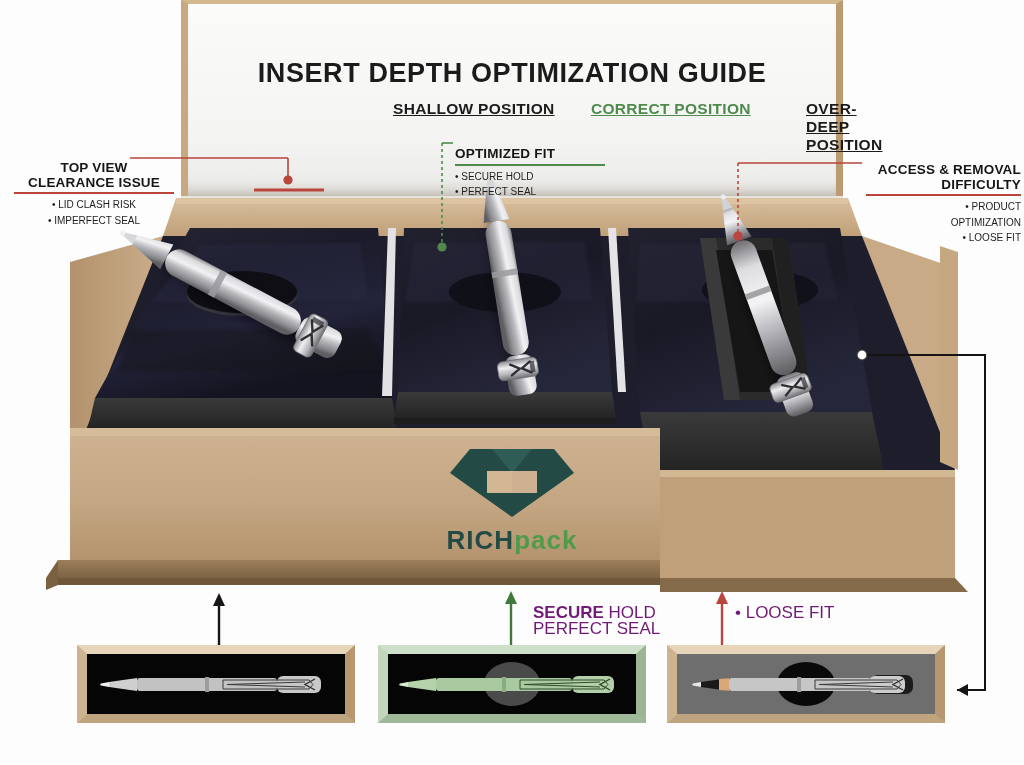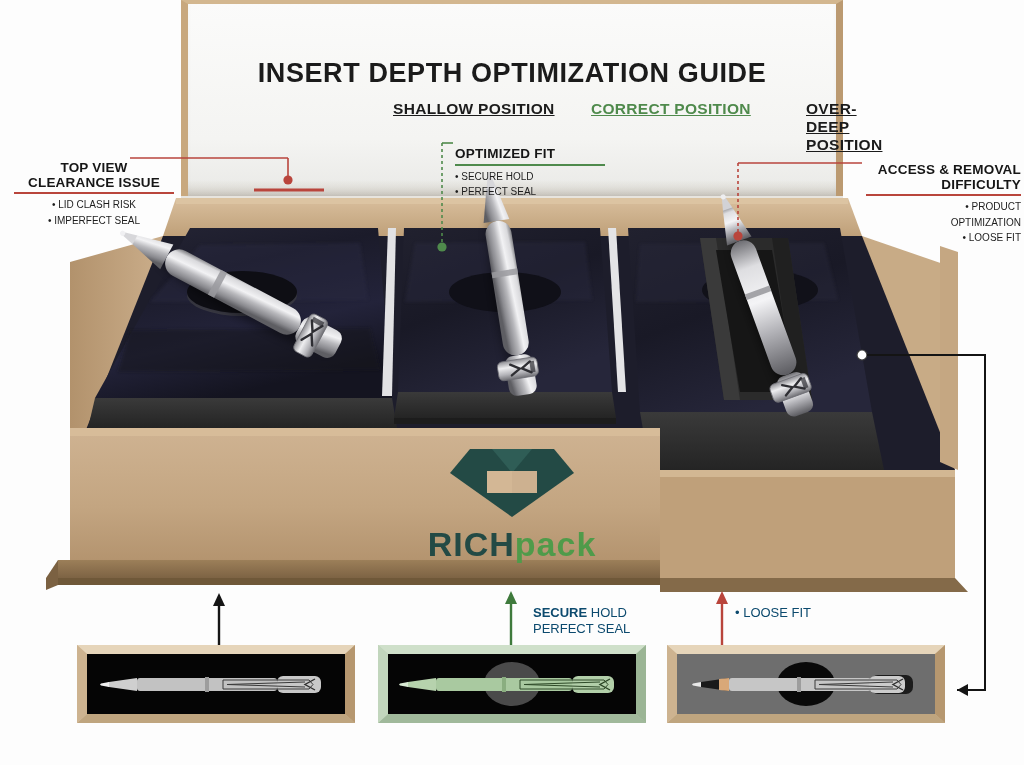"RICHpack" #logo-word { font-size: 34px -> 26px }
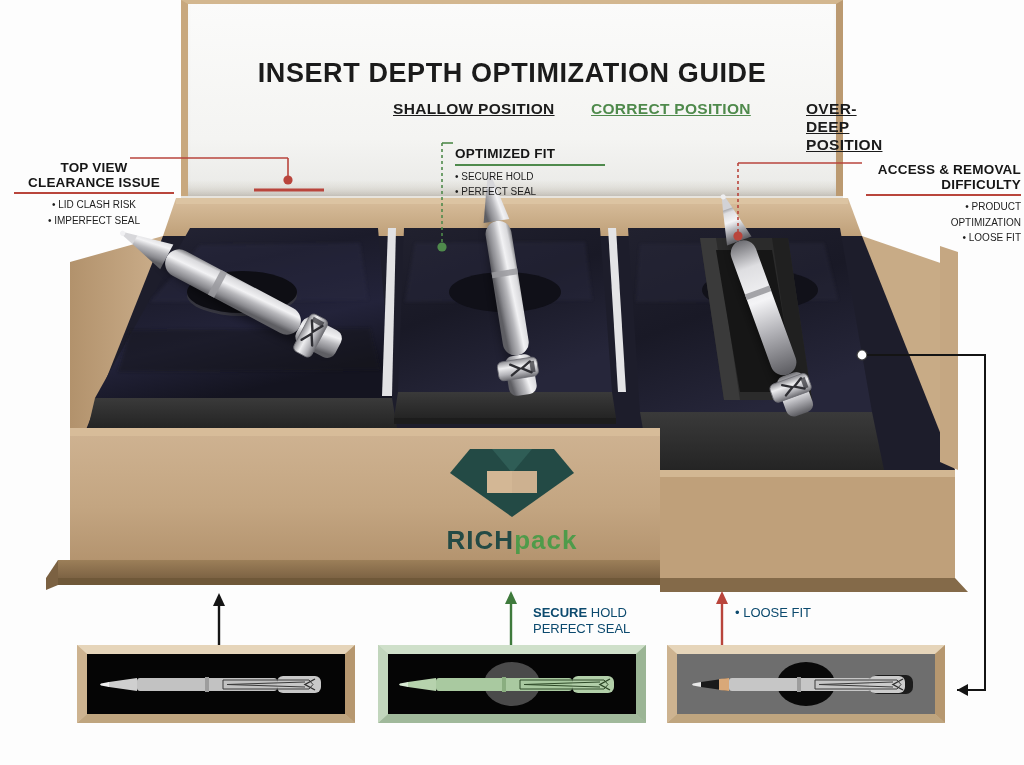"SECURE HOLD" .bl-label { color: #0c4a6e -> #701a75; font-size: 13px -> 17px }
